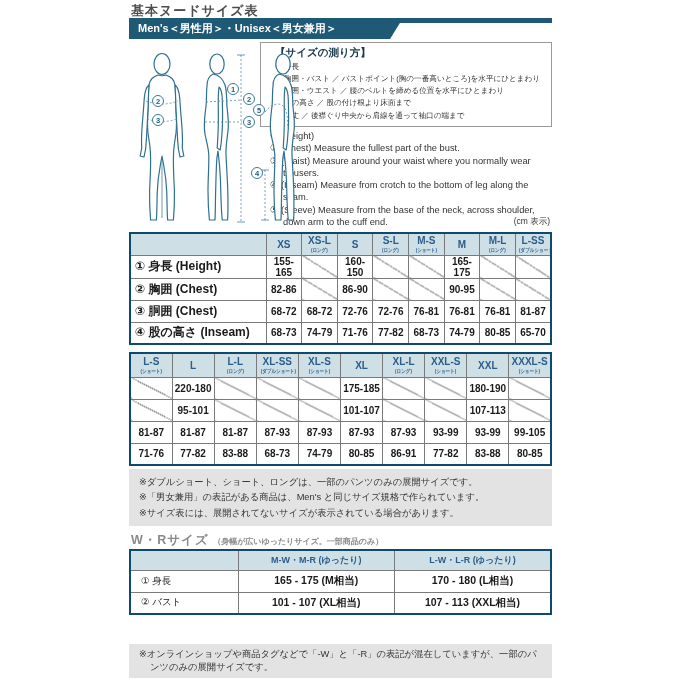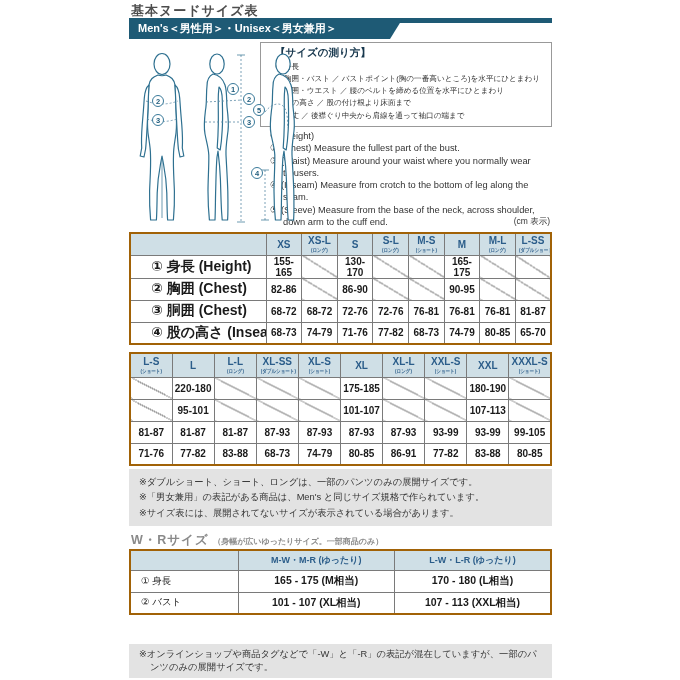"XS" table.tbl { border: 2px solid #a16207 -> 2px solid #0c4a6e }
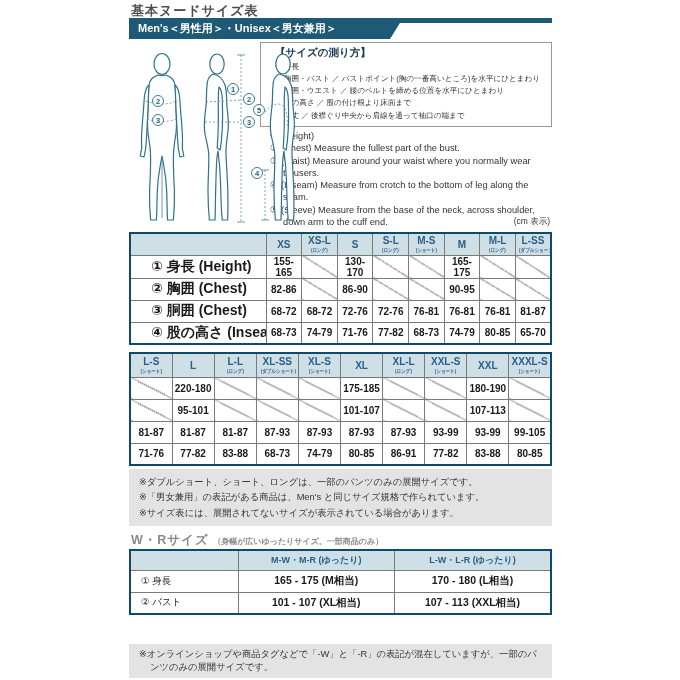"① 身長 (Height)" td.rlabel { font-size: 14px -> 12px; padding-left: 20px -> 4px }
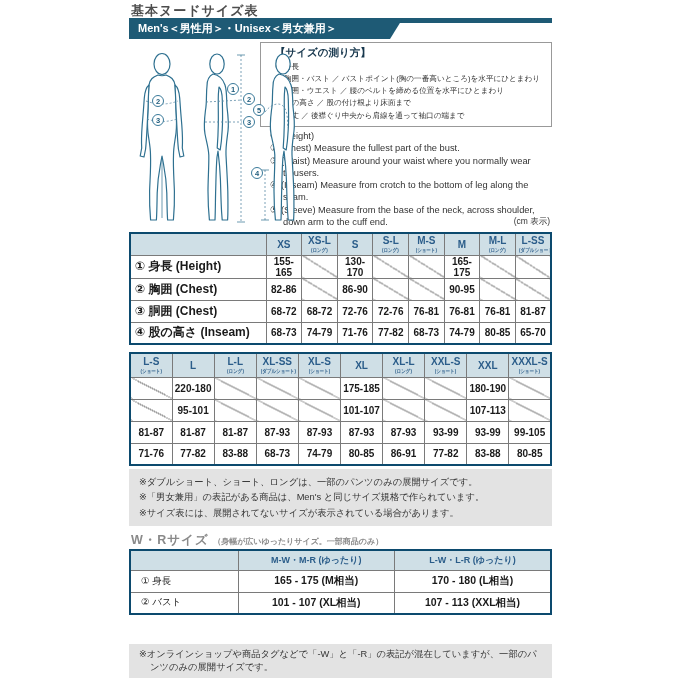"130-170" td { text: 130-170 -> 160-150 }
